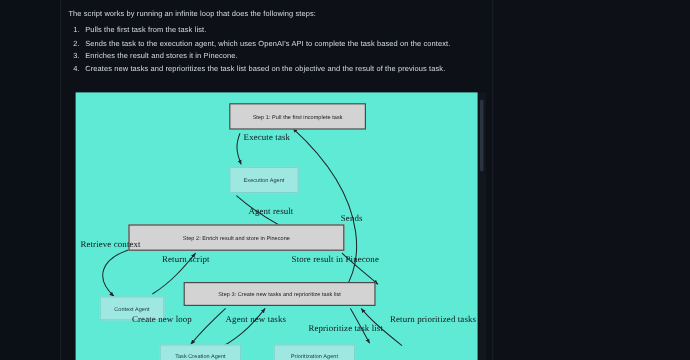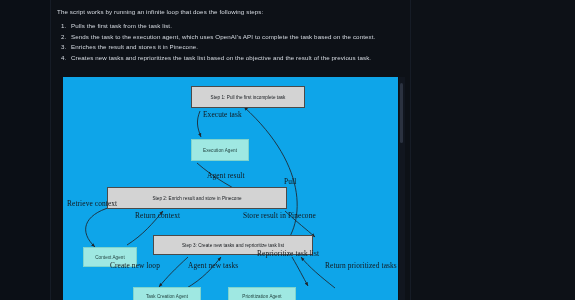"Execute task" .panel { background: #0ea5e9 -> #5eead4 }
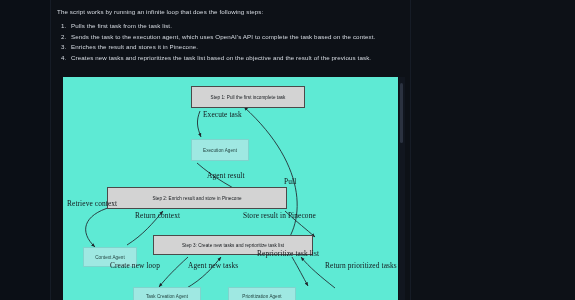"Pull" div.edge-label { text: Pull -> Sends }
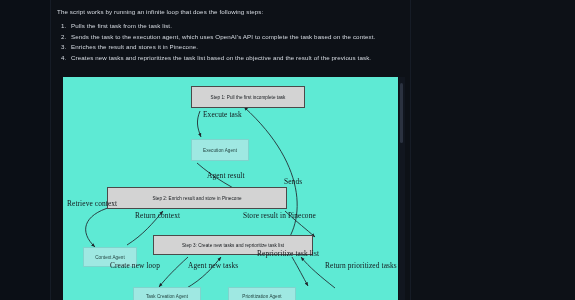"Return context" div.edge-label { text: context -> script }
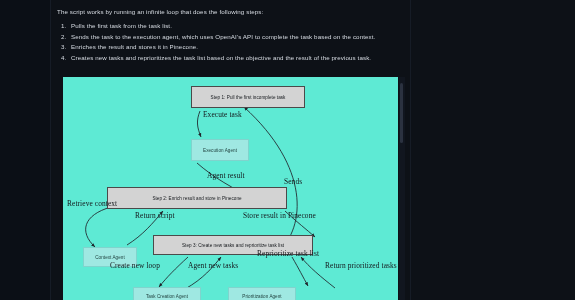"Reprioritize task list" div.edge-label { top: 172px -> 192px }
